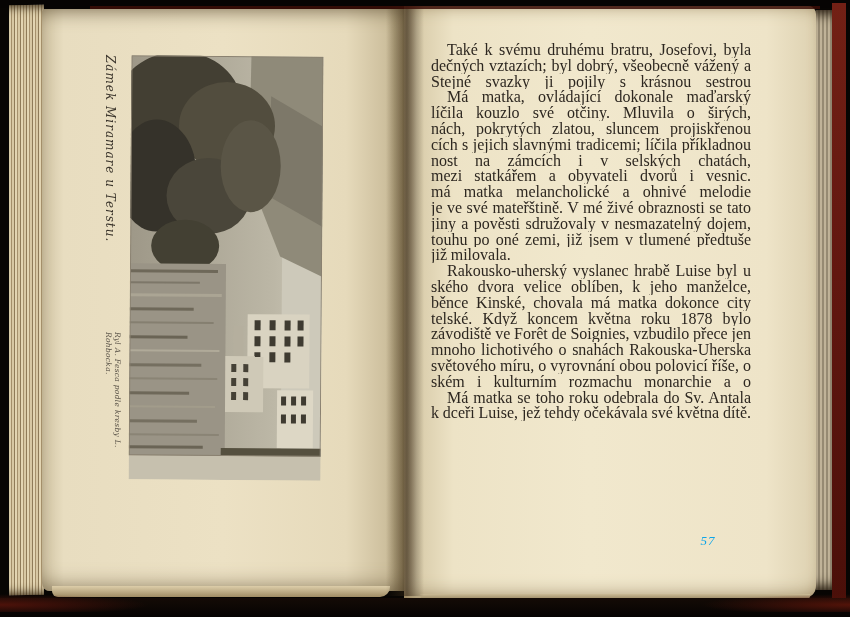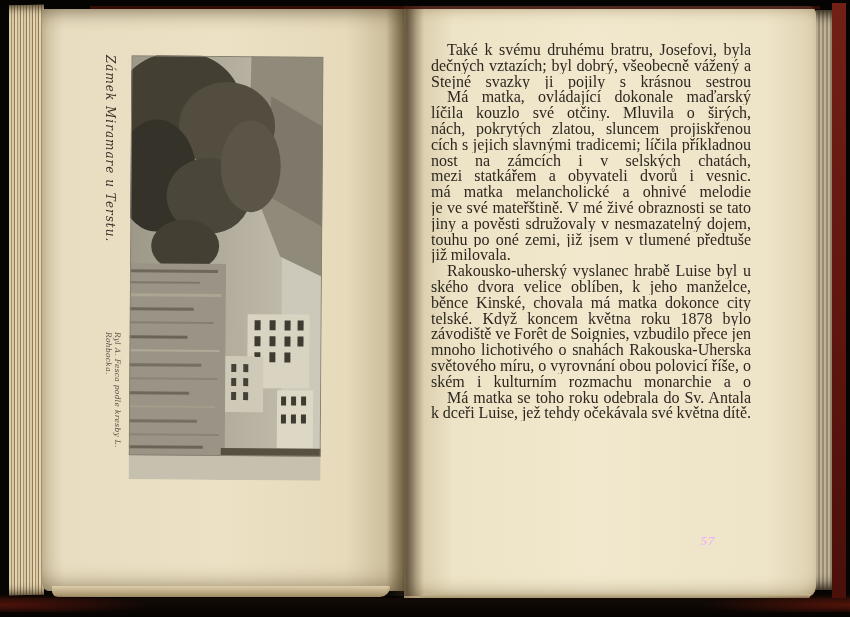"57" .page-number { color: #f0abfc -> #0ea5e9 }
